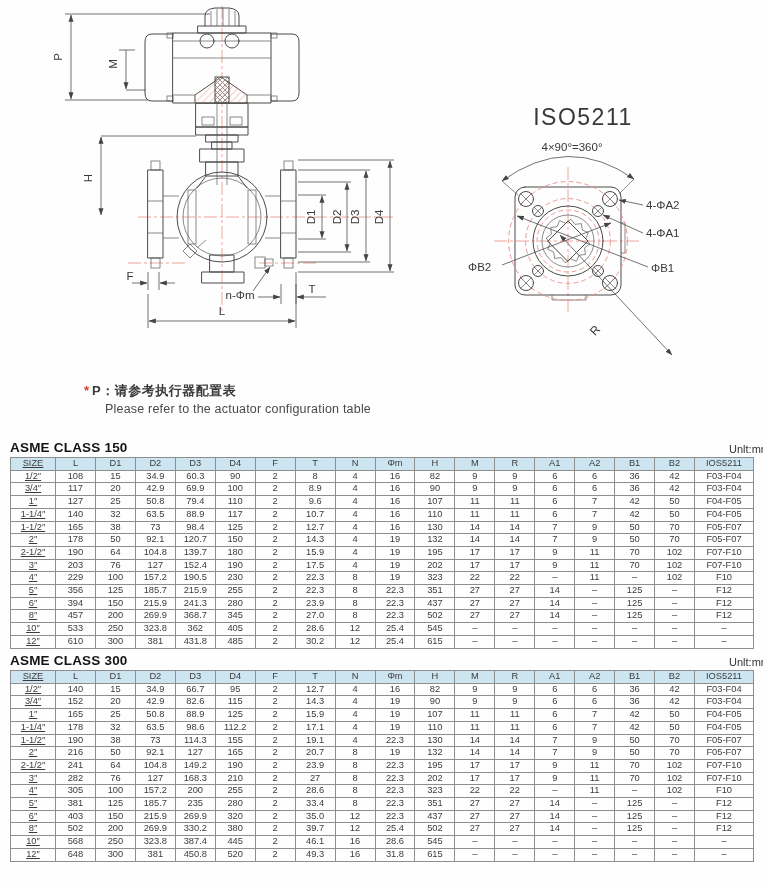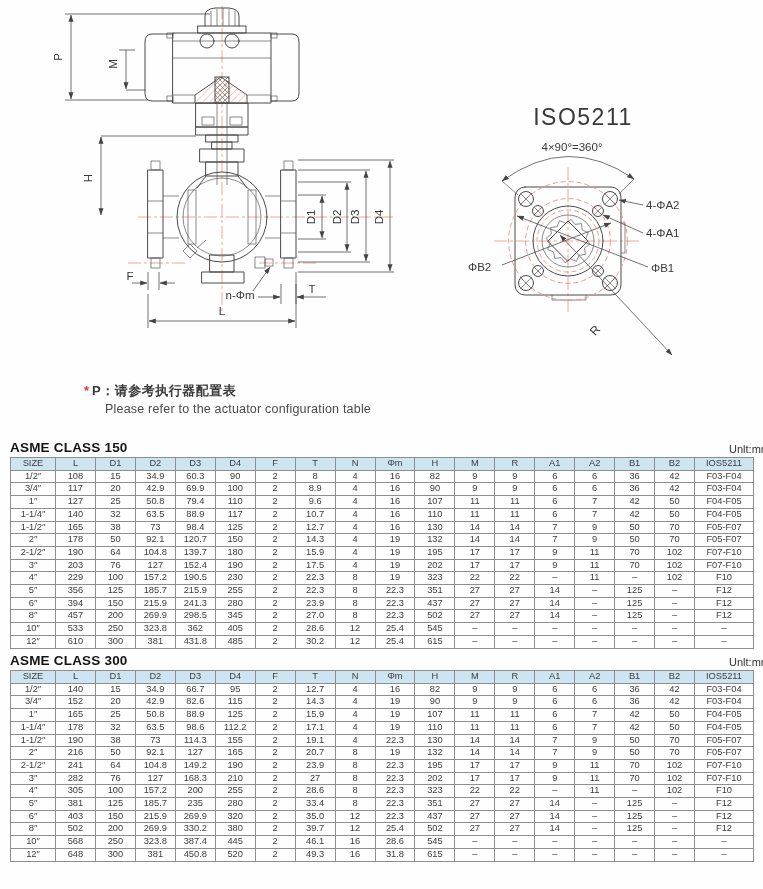"SIZE" th:first-child,td:first-child { text-decoration: none -> underline }
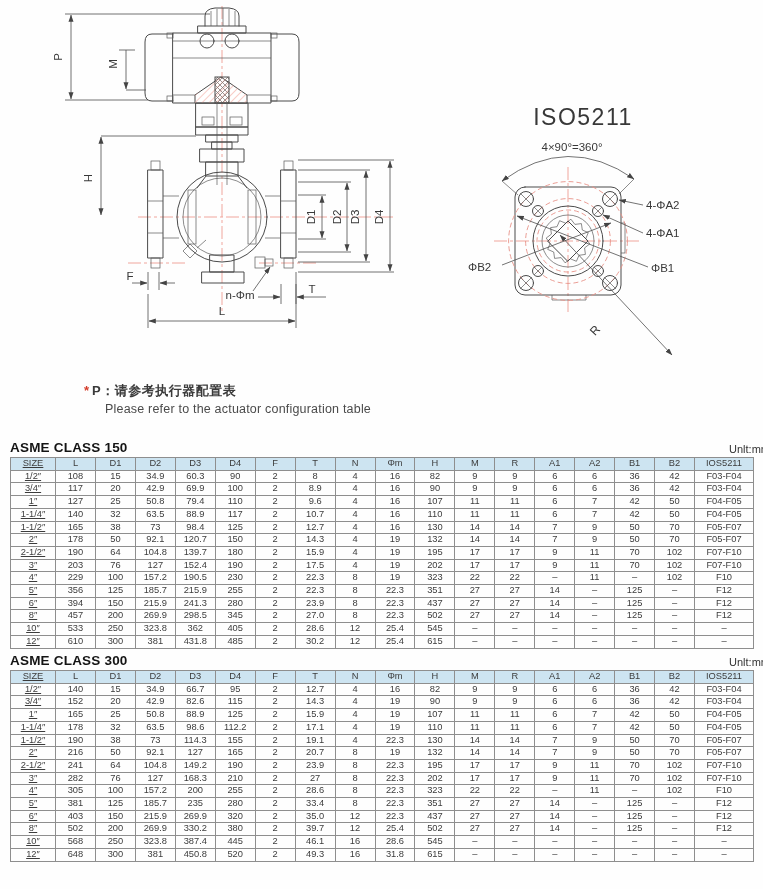"298.5" td { text: 298.5 -> 368.7 }
